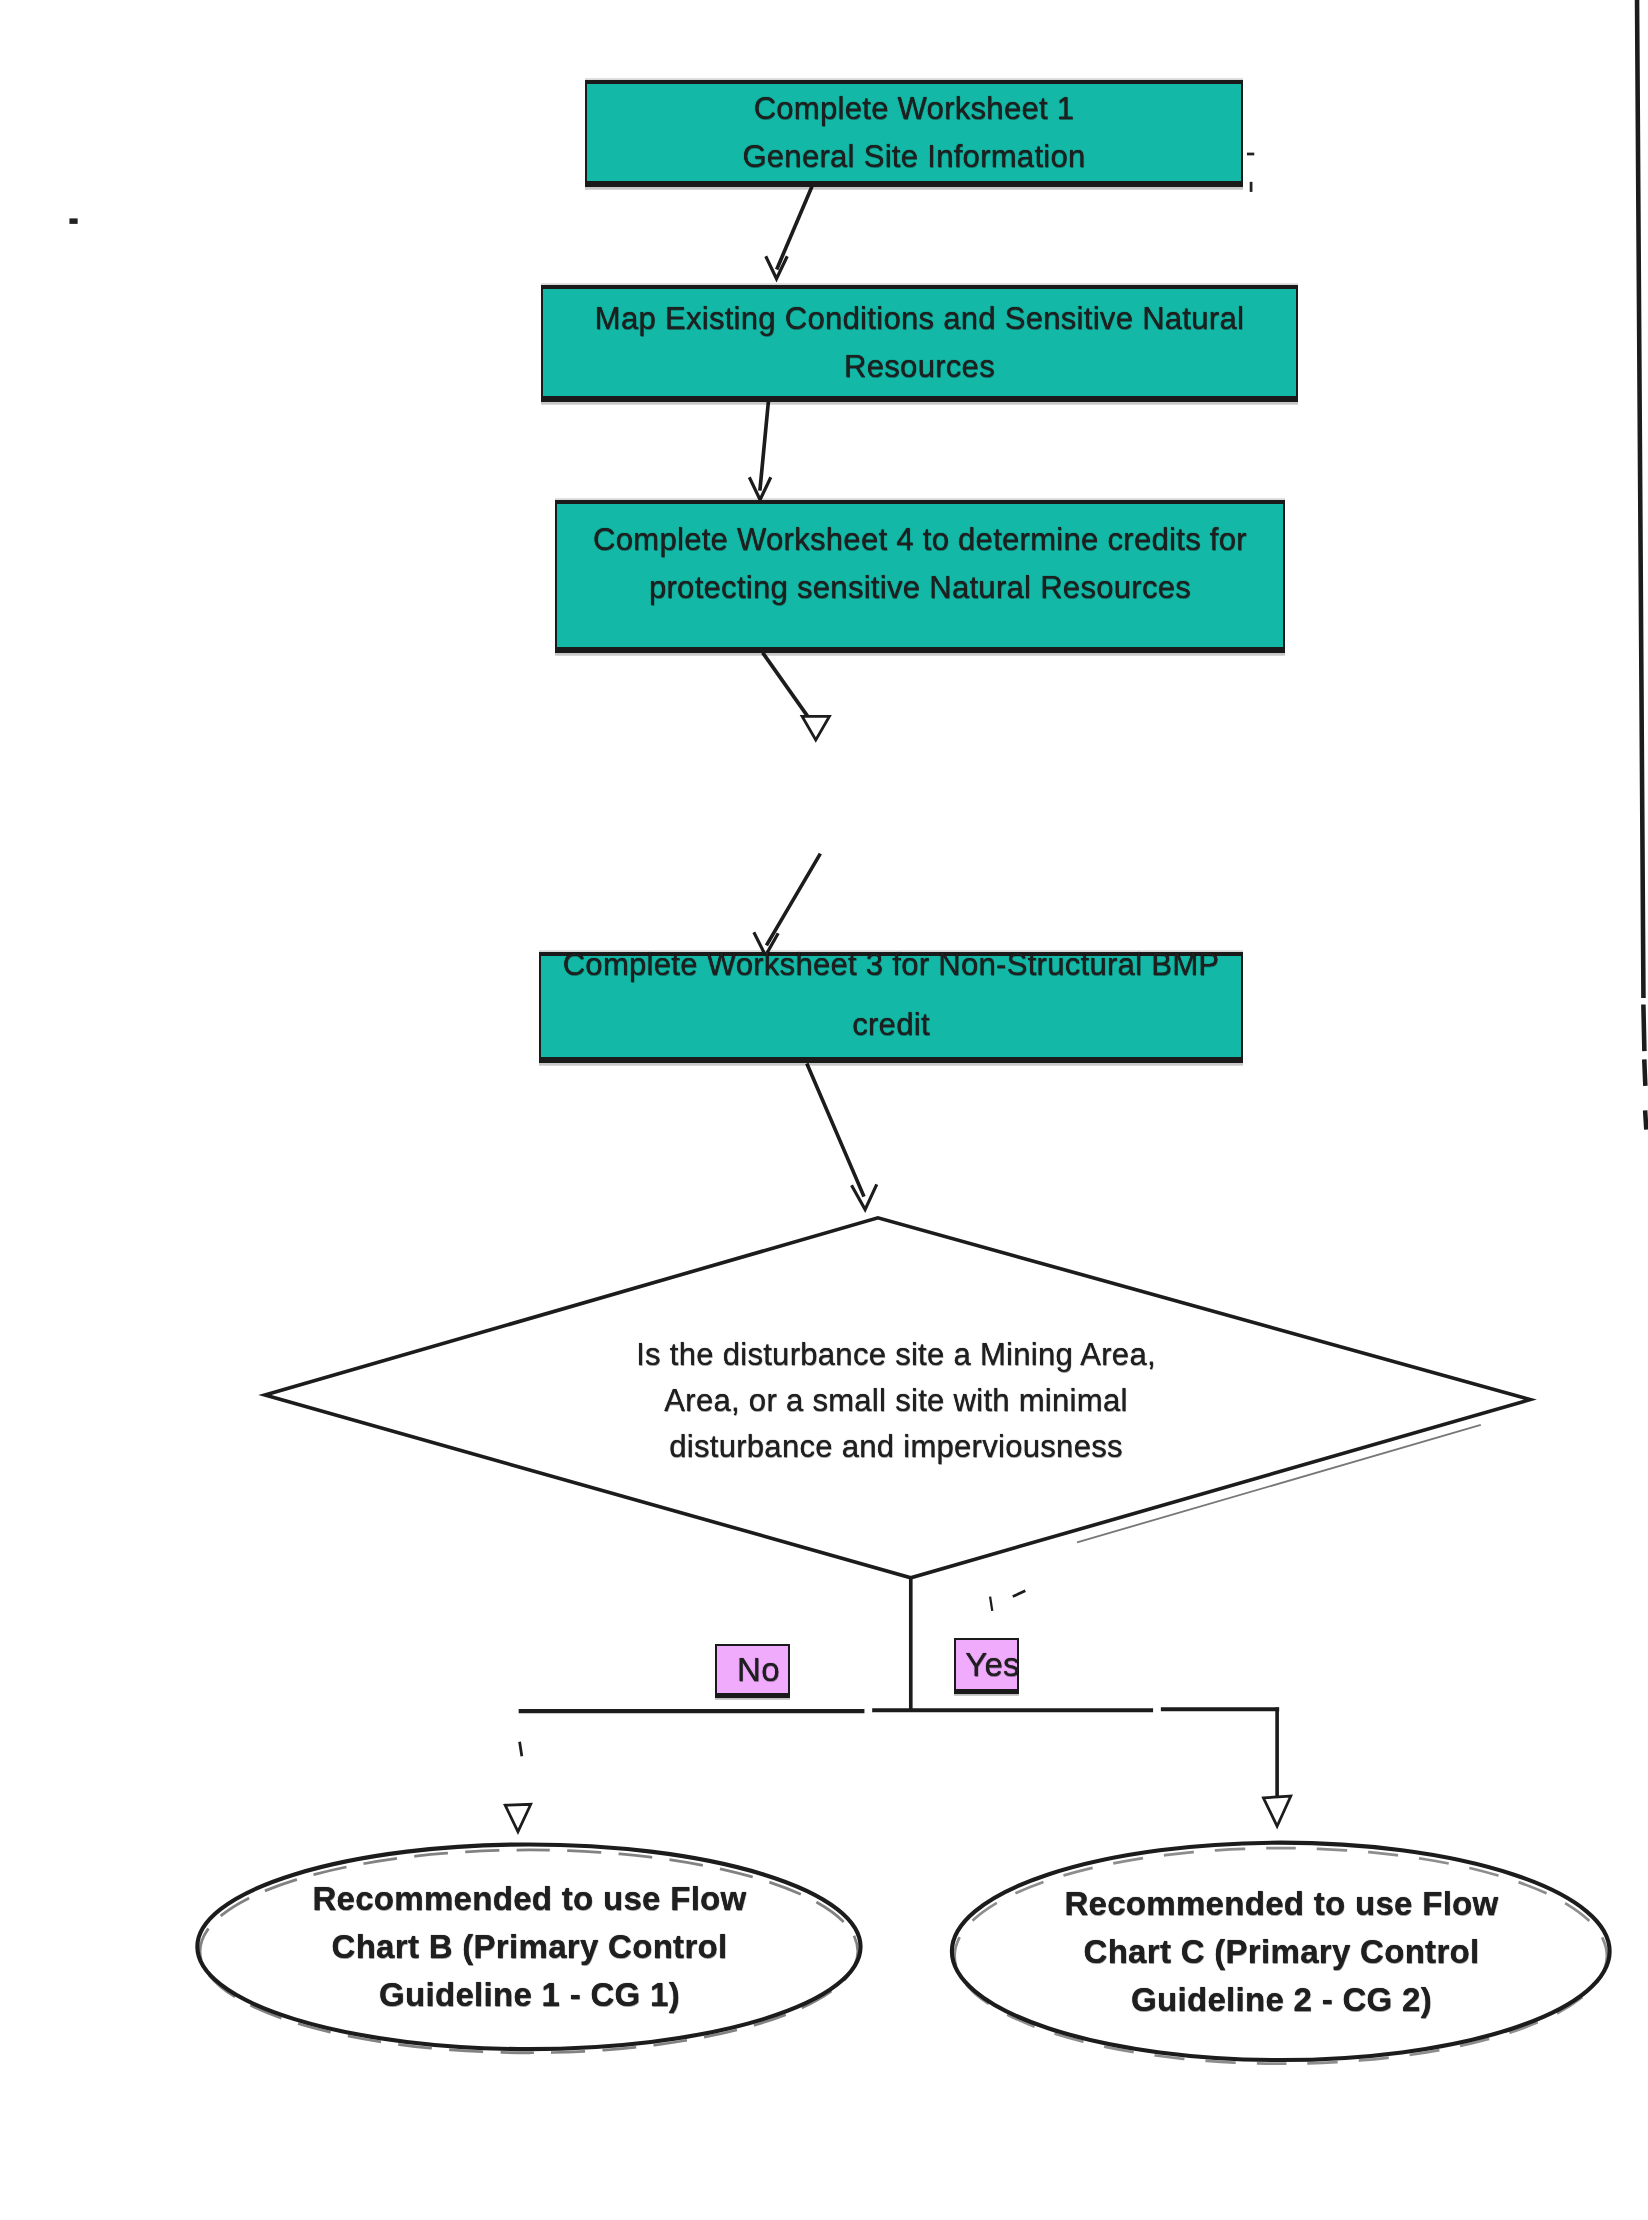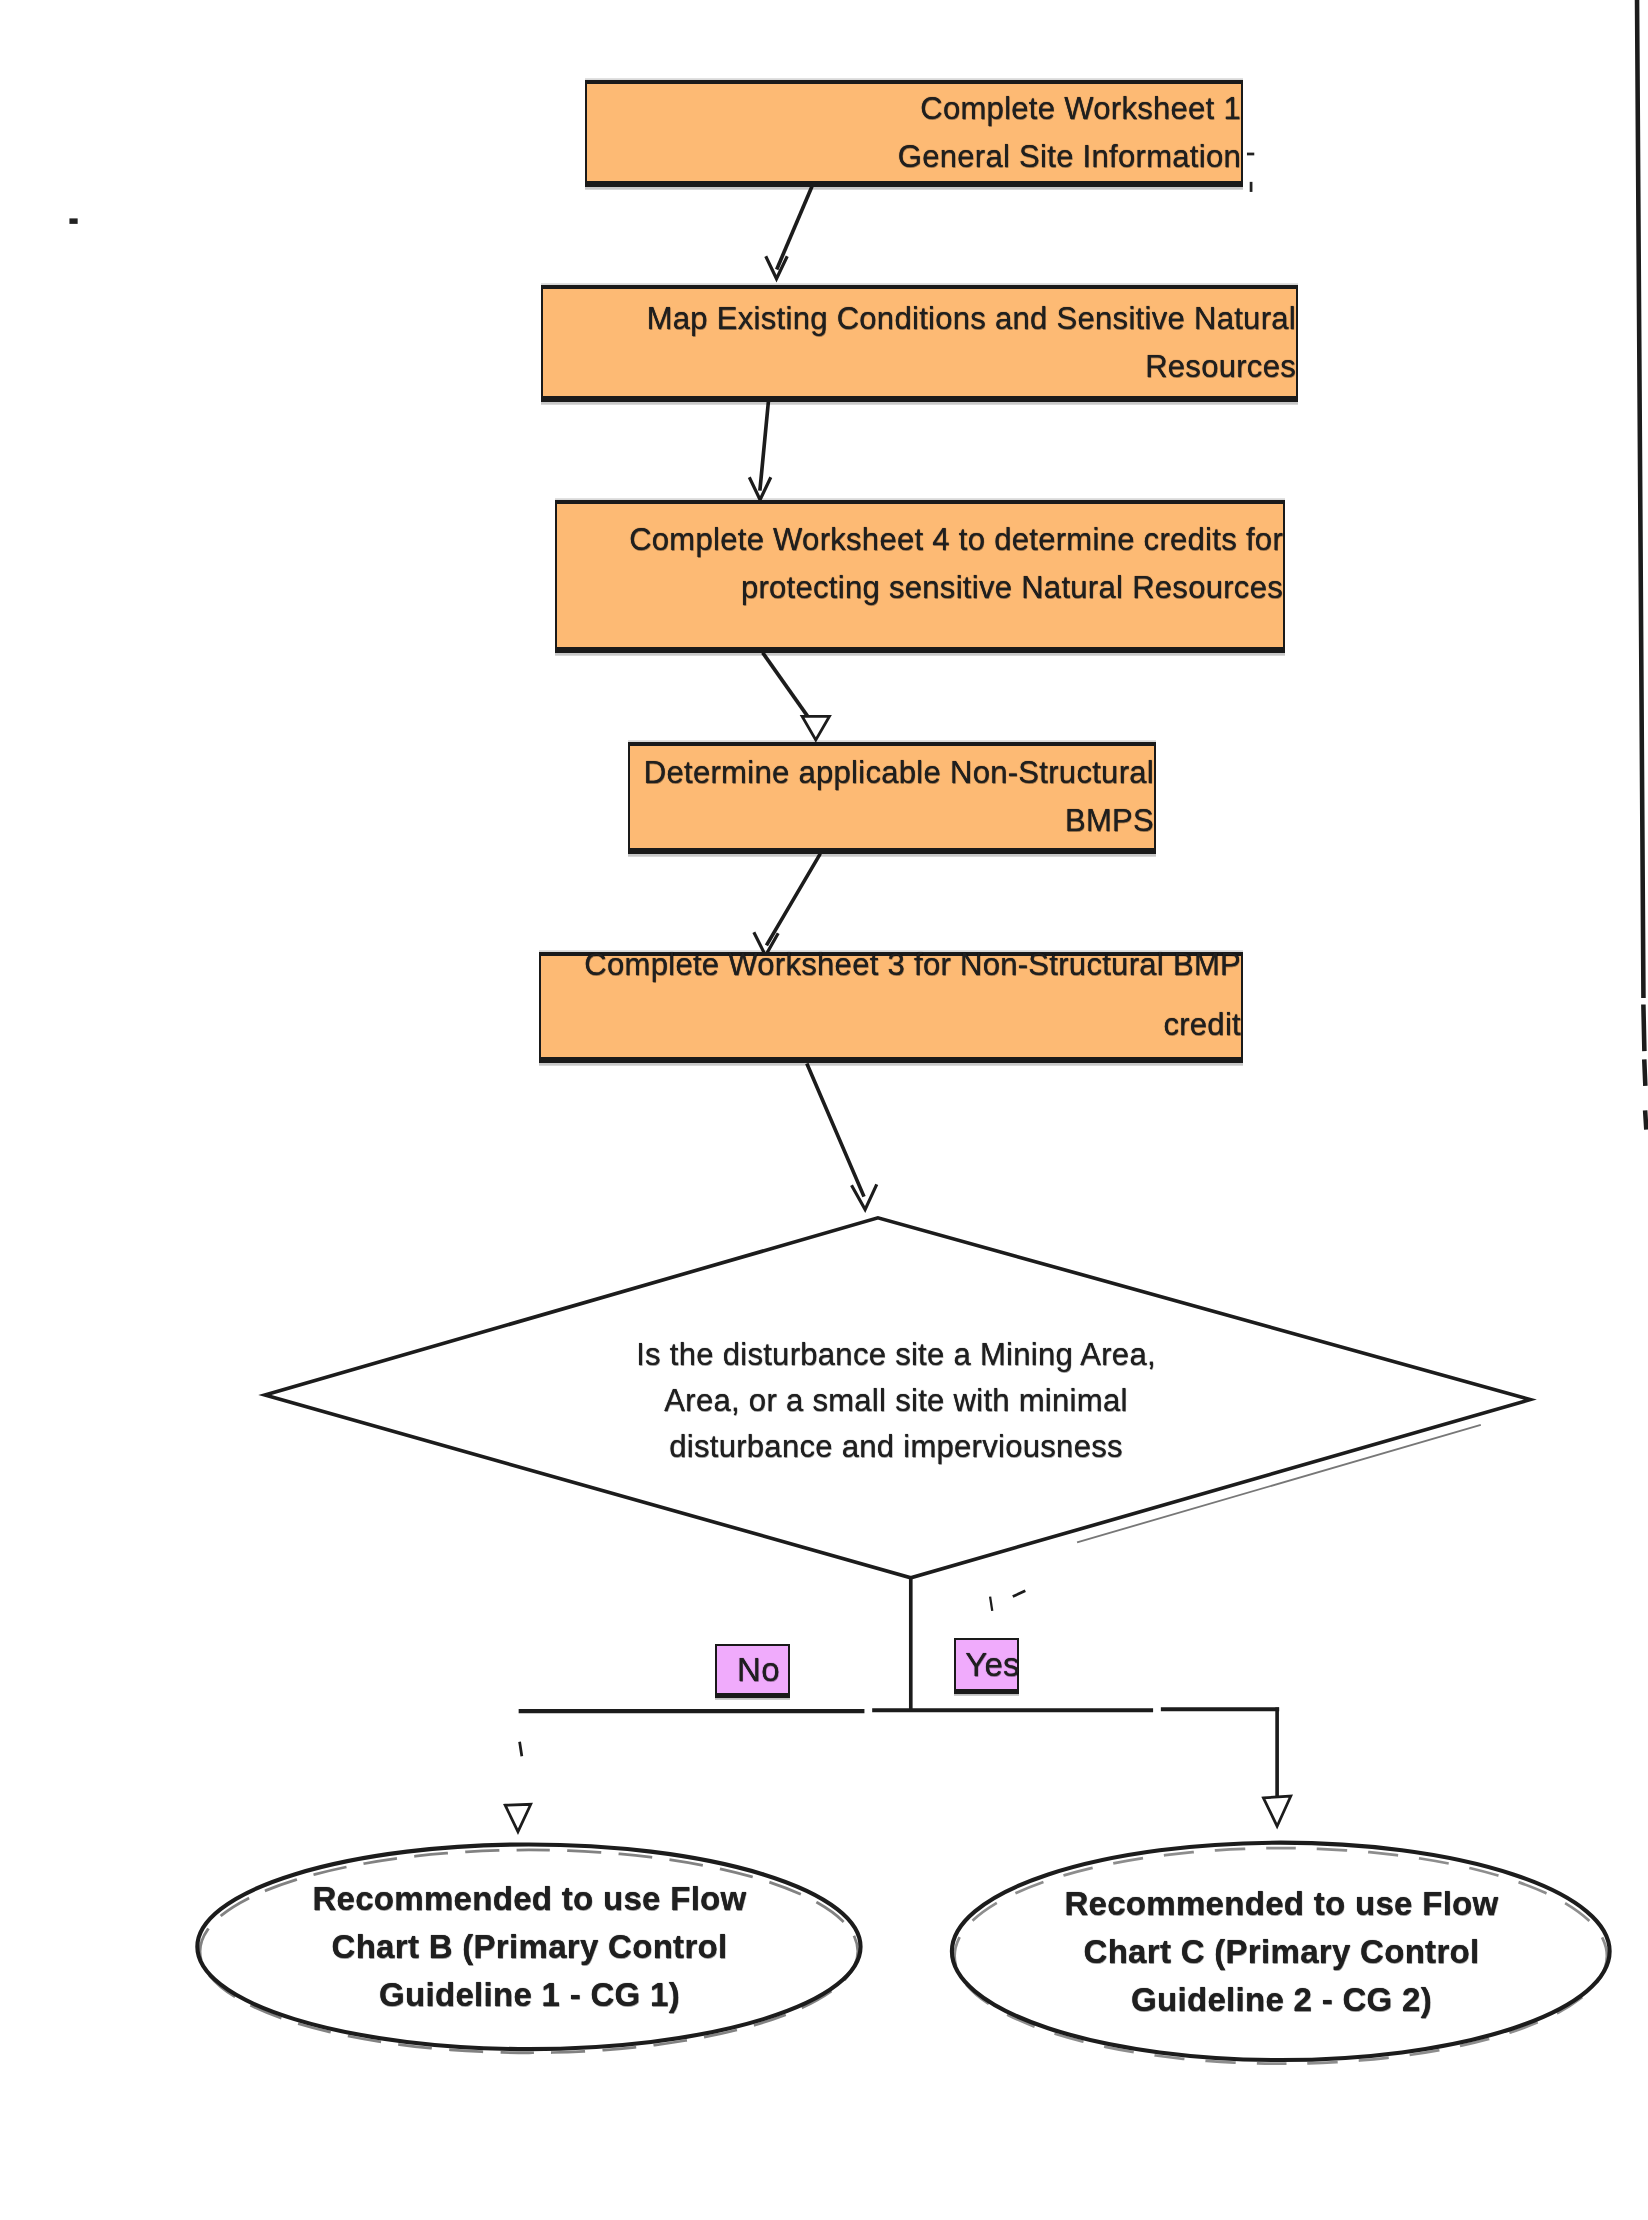"Complete Worksheet 1" .rectbox { align-items: flex-end -> none; background: #fdba74 -> #14b8a6 }
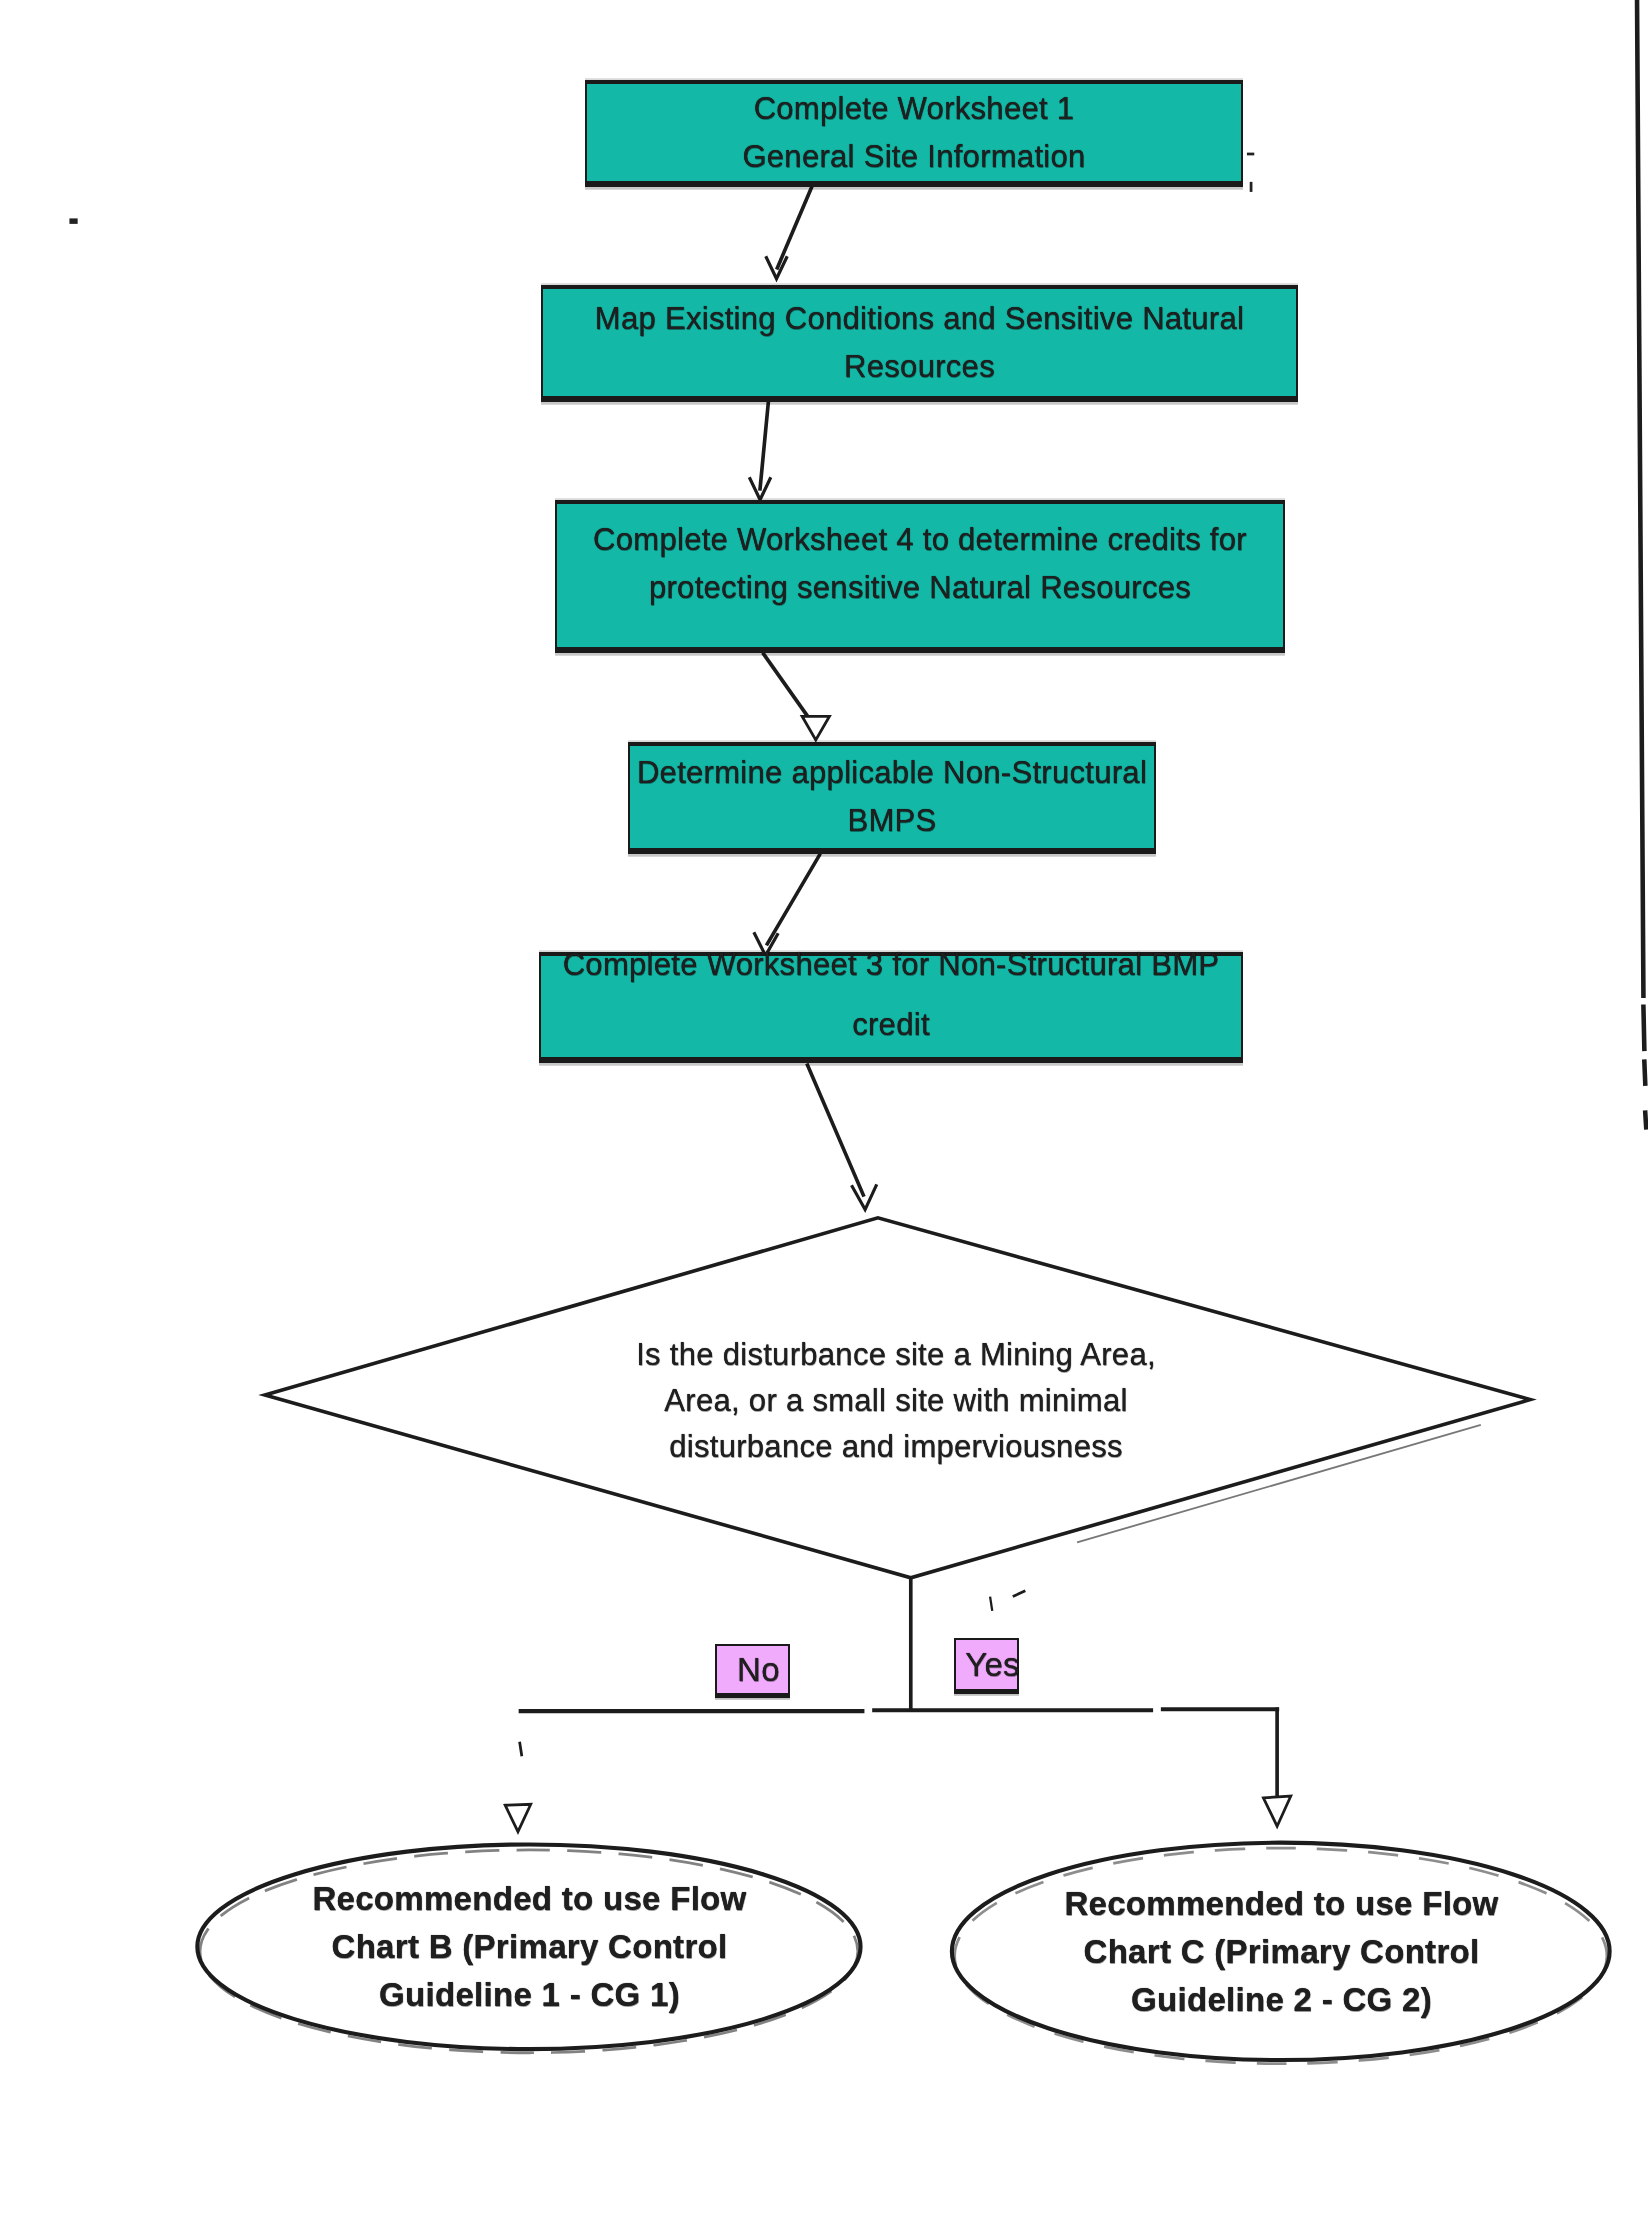"Determine applicable Non-Structural" div.node { html: <div> <div>Determine applicable Non-Structural</div> <div>BMPS</div> </div> -> none }
